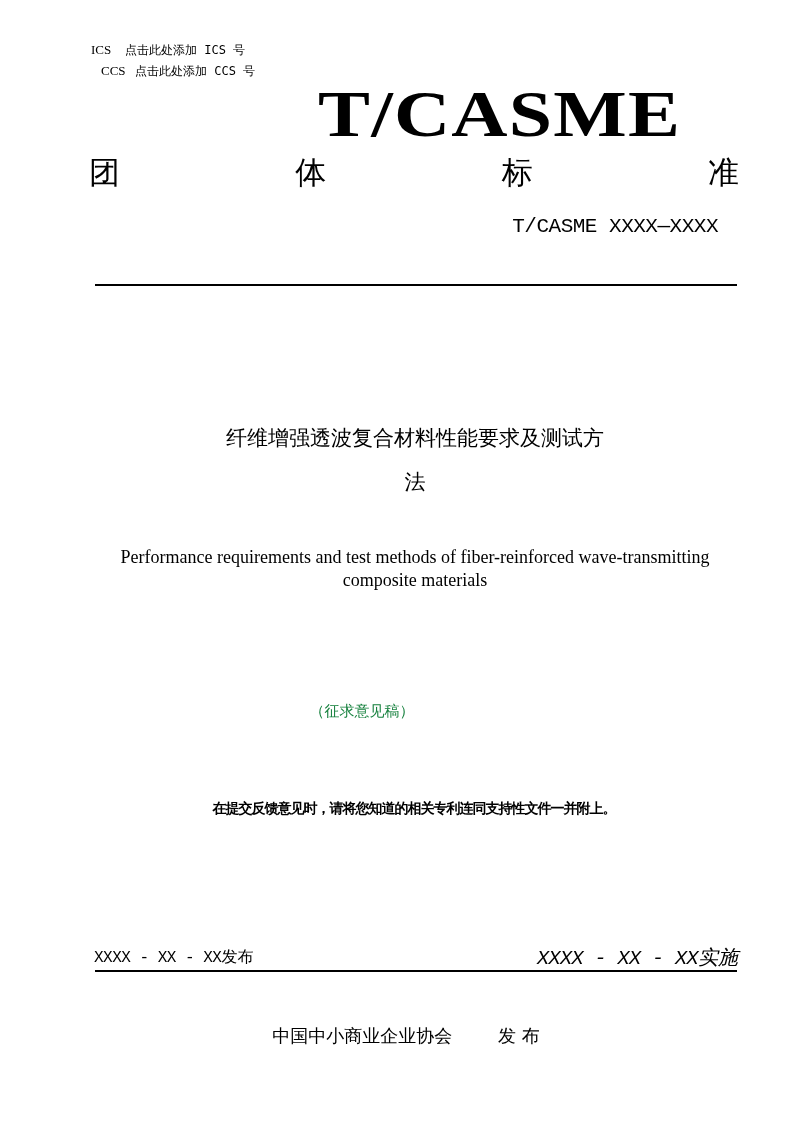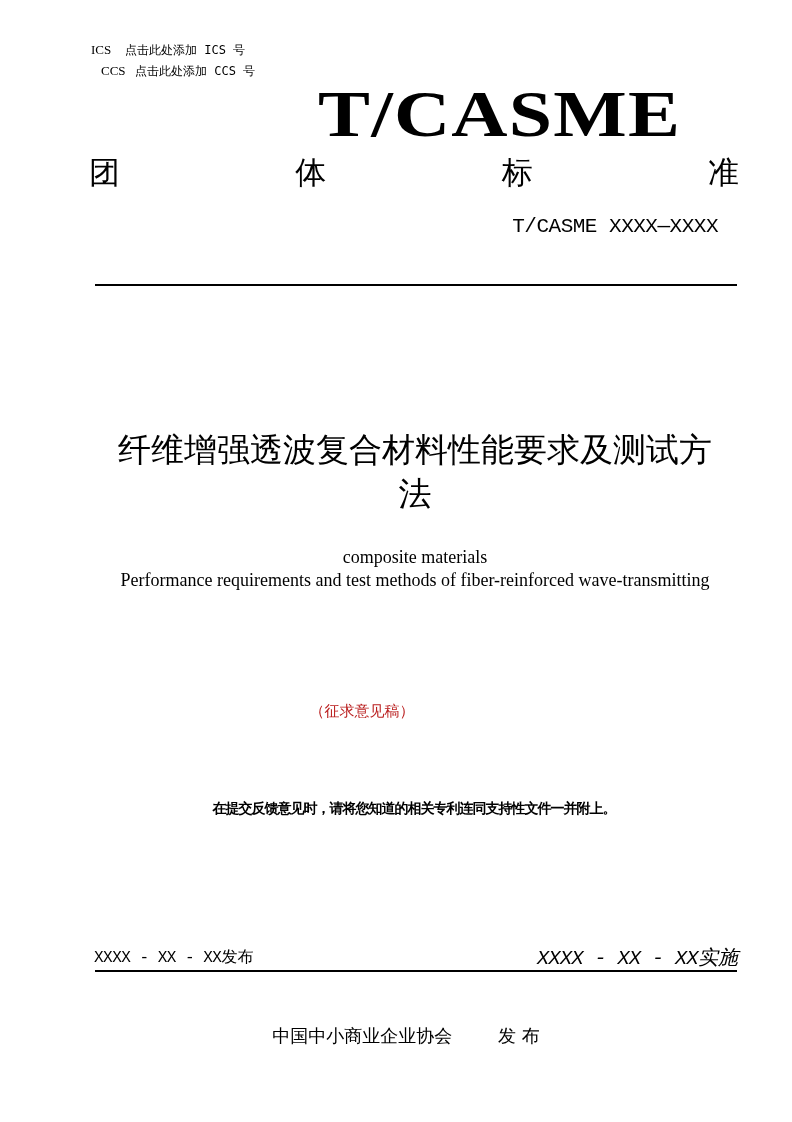"纤维增强透波复合材料性能要求及测试方" .title-zh { font-size: 33px -> 21px; top: 428px -> 416px }
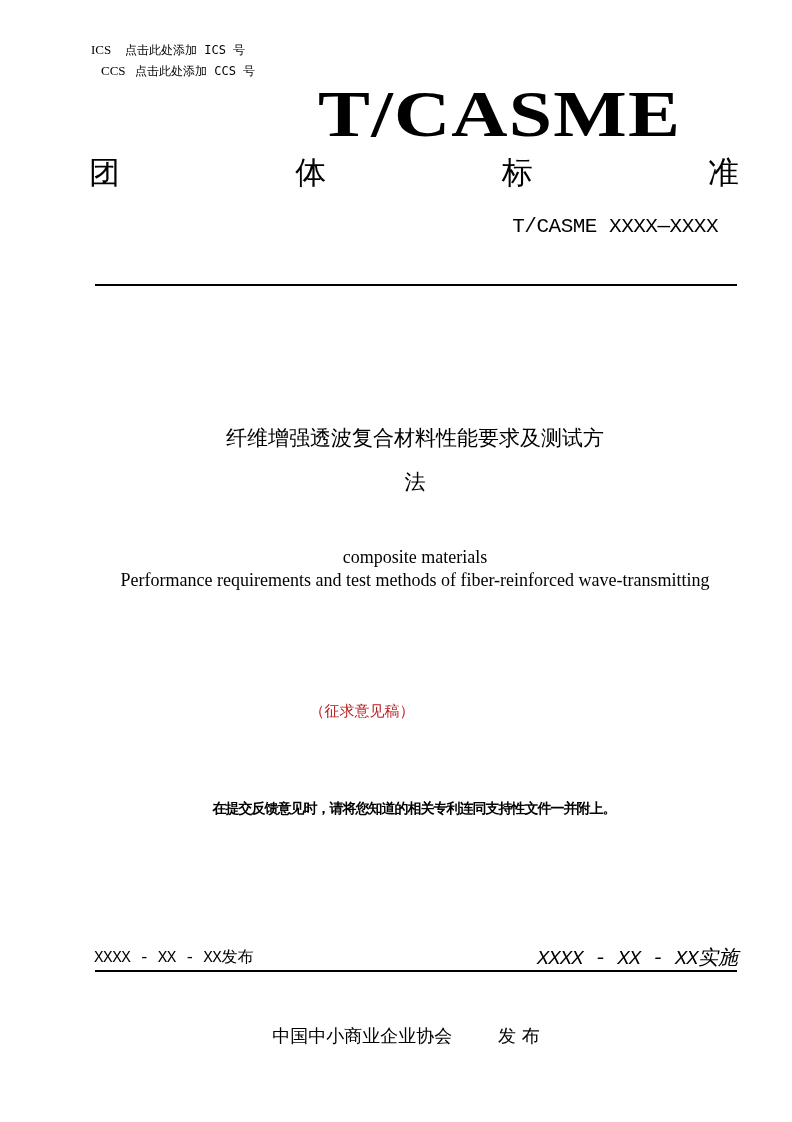"composite materials" div { order: before "Performance requirements and test" -> after "Performance requirements and test" }
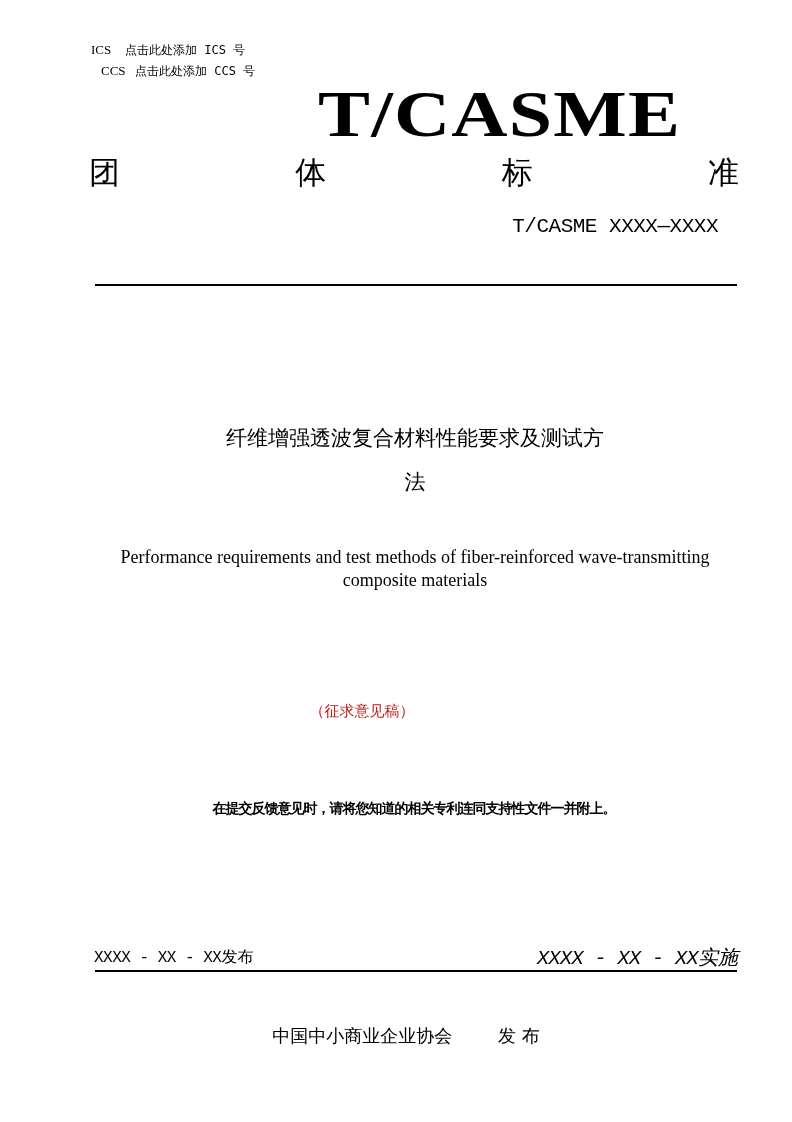"（征求意见稿）" .draft { color: #b91c1c -> #15803d }
